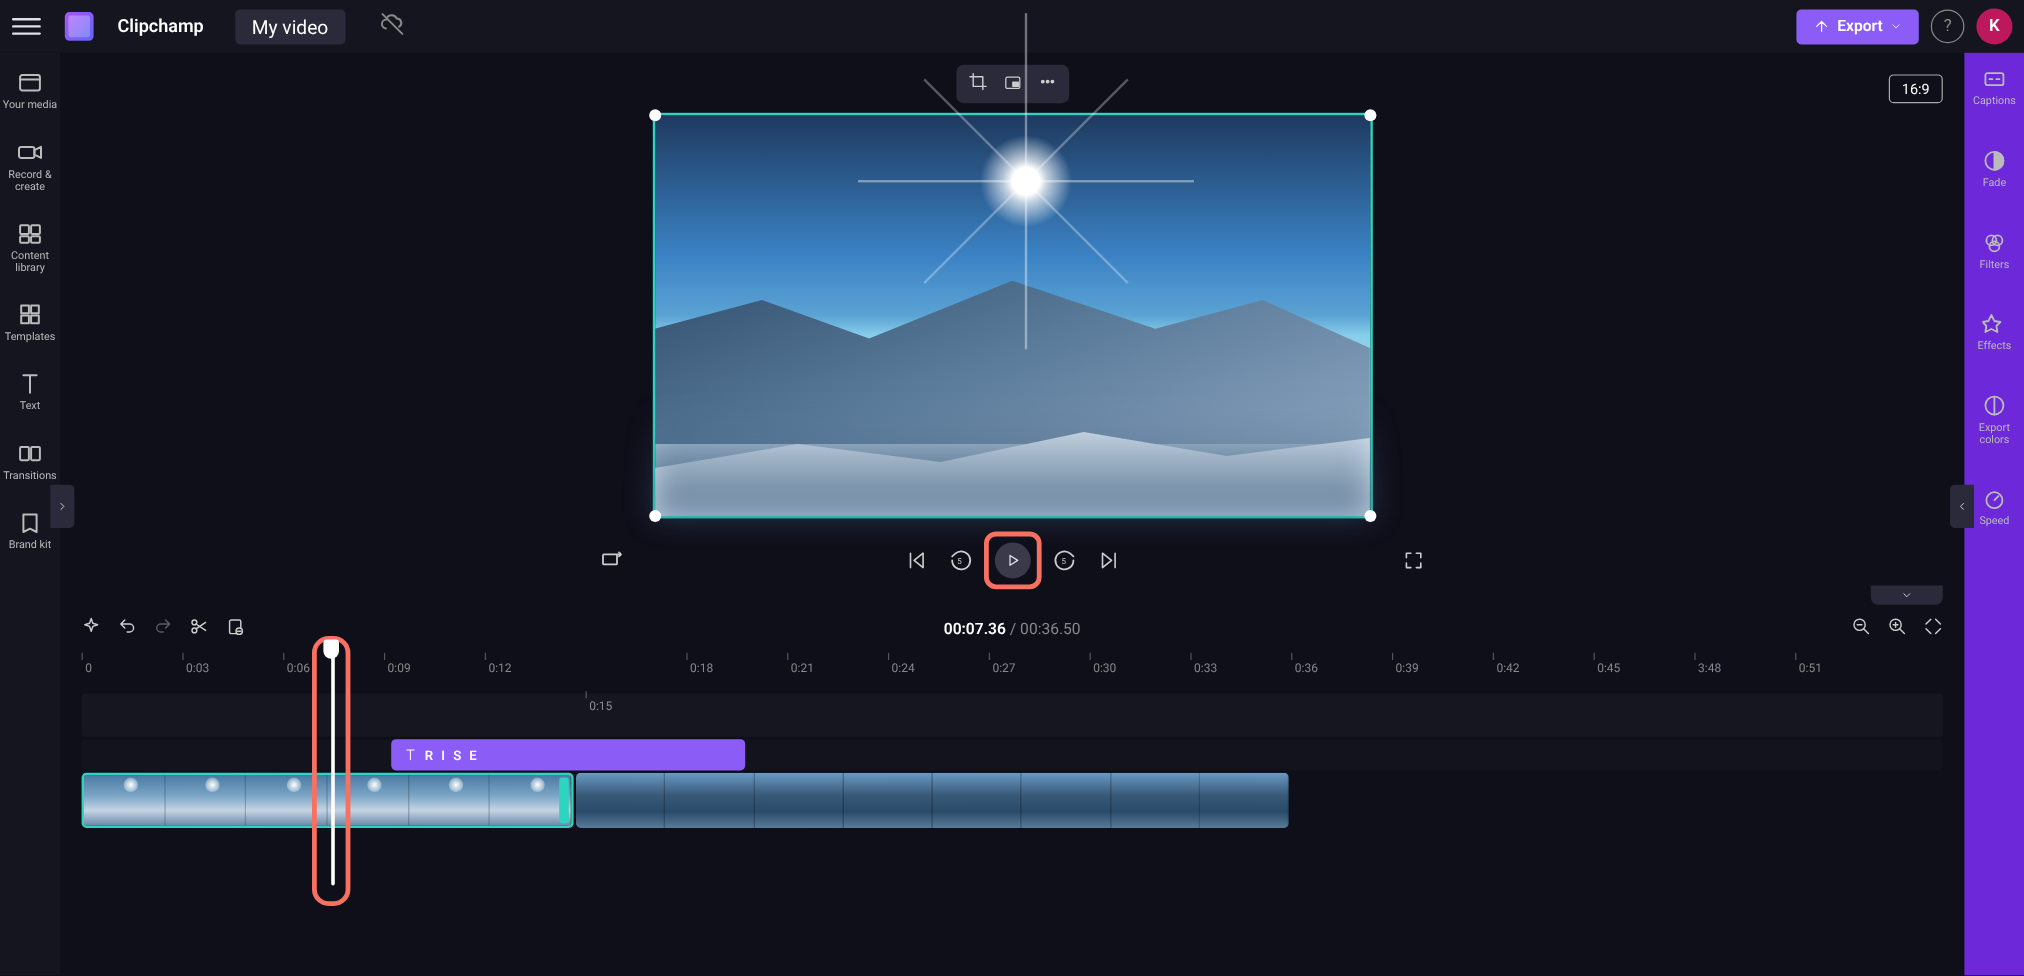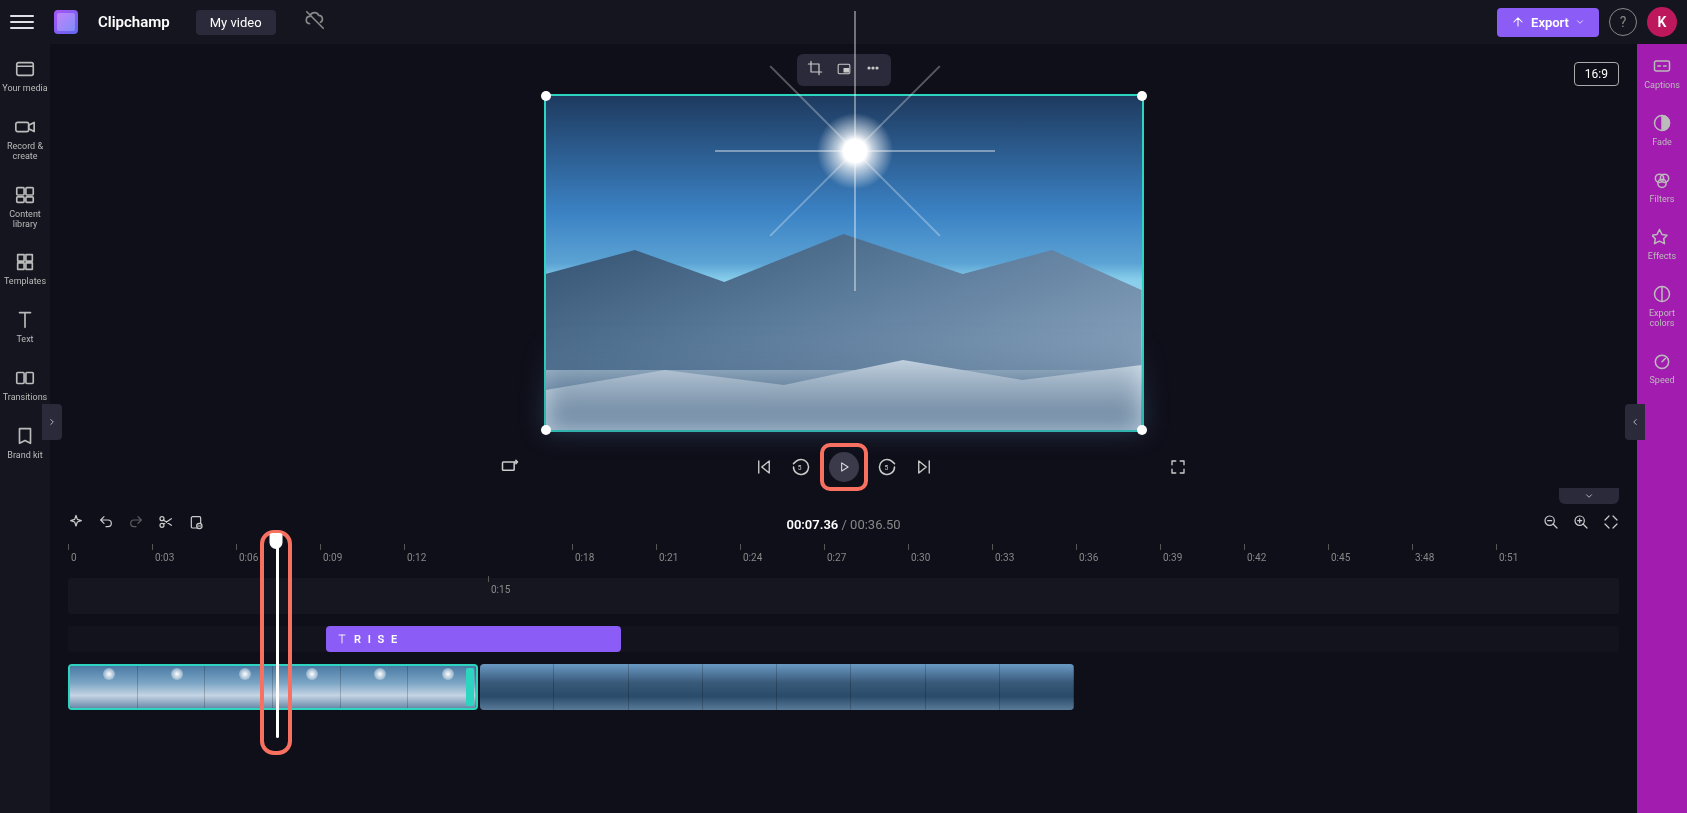"My video" .title-box { font-size: 13px -> 16px }
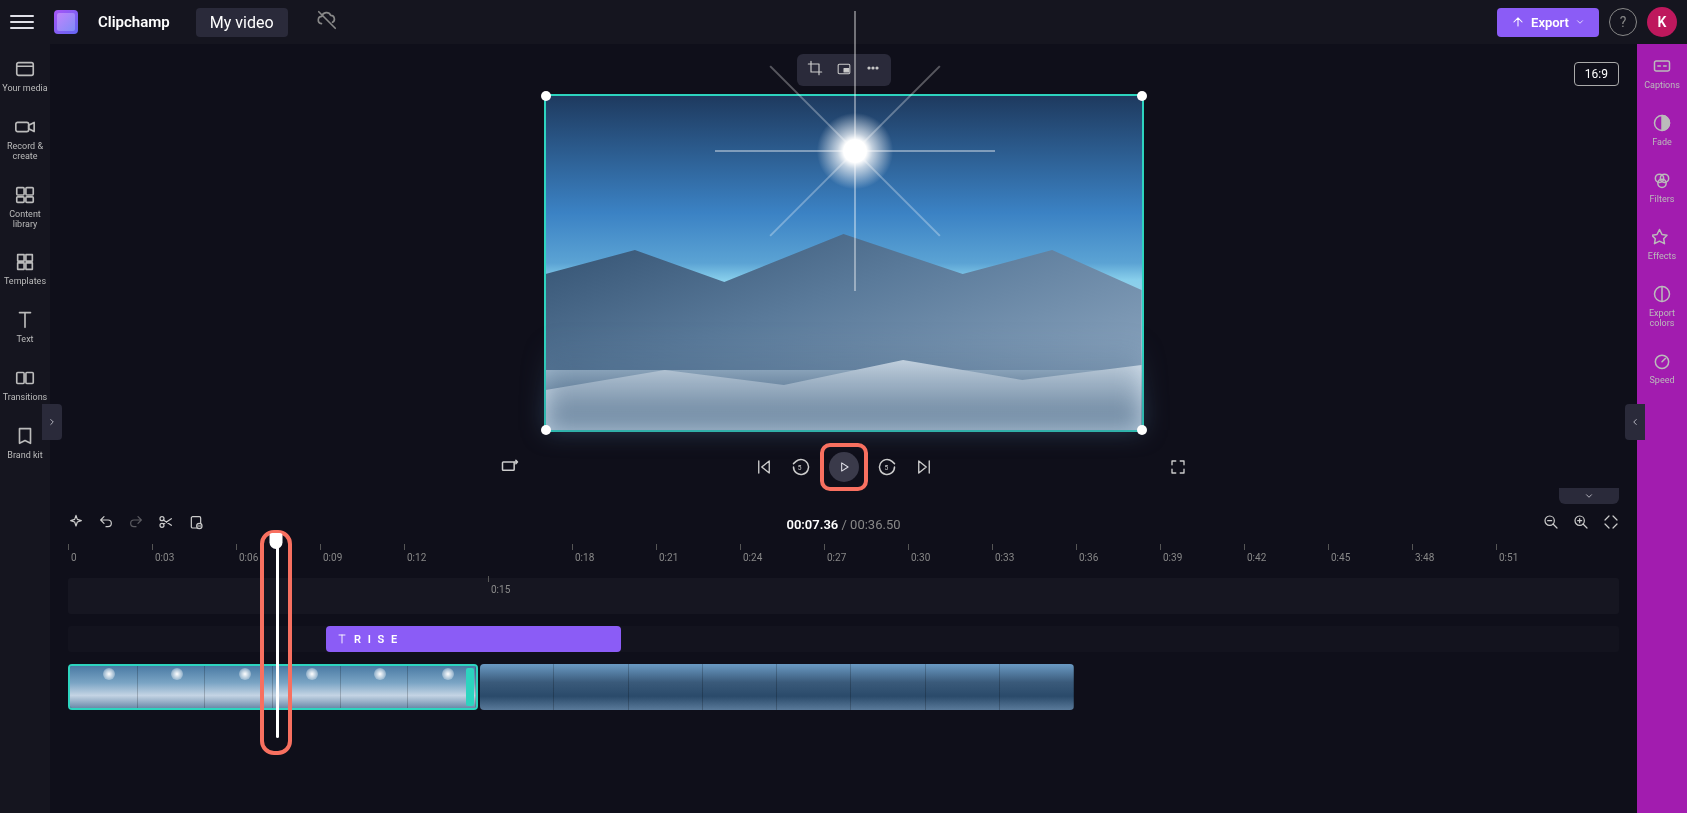"Captions" .right-sidebar { background: #a21caf -> #6d28d9; gap: 23px -> 34px }
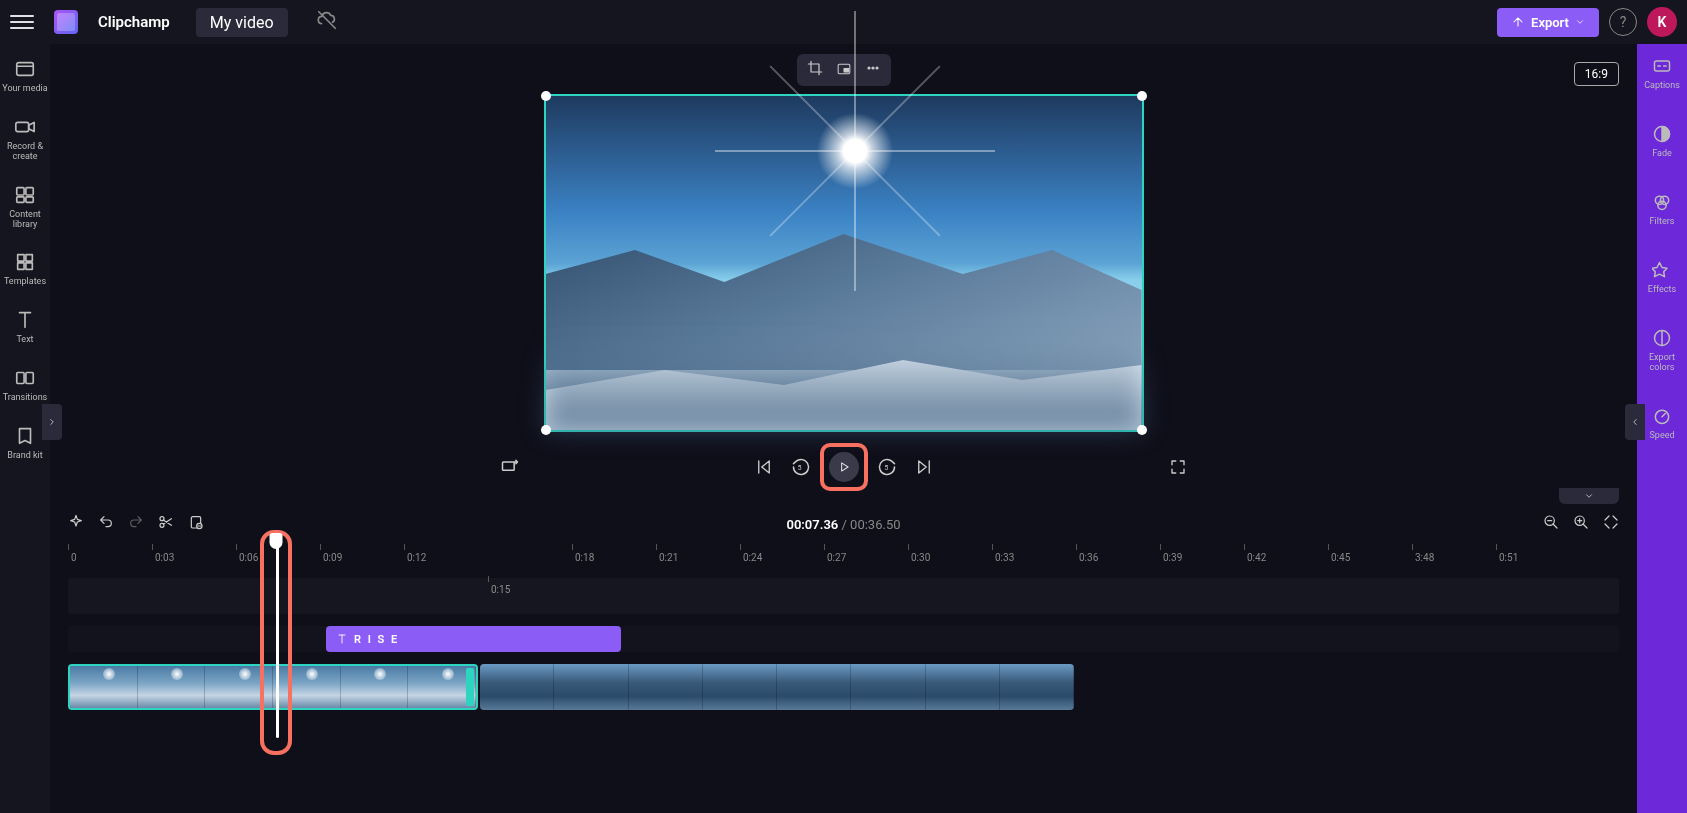"R I S E" .track { margin-bottom: 12px -> 2px }
